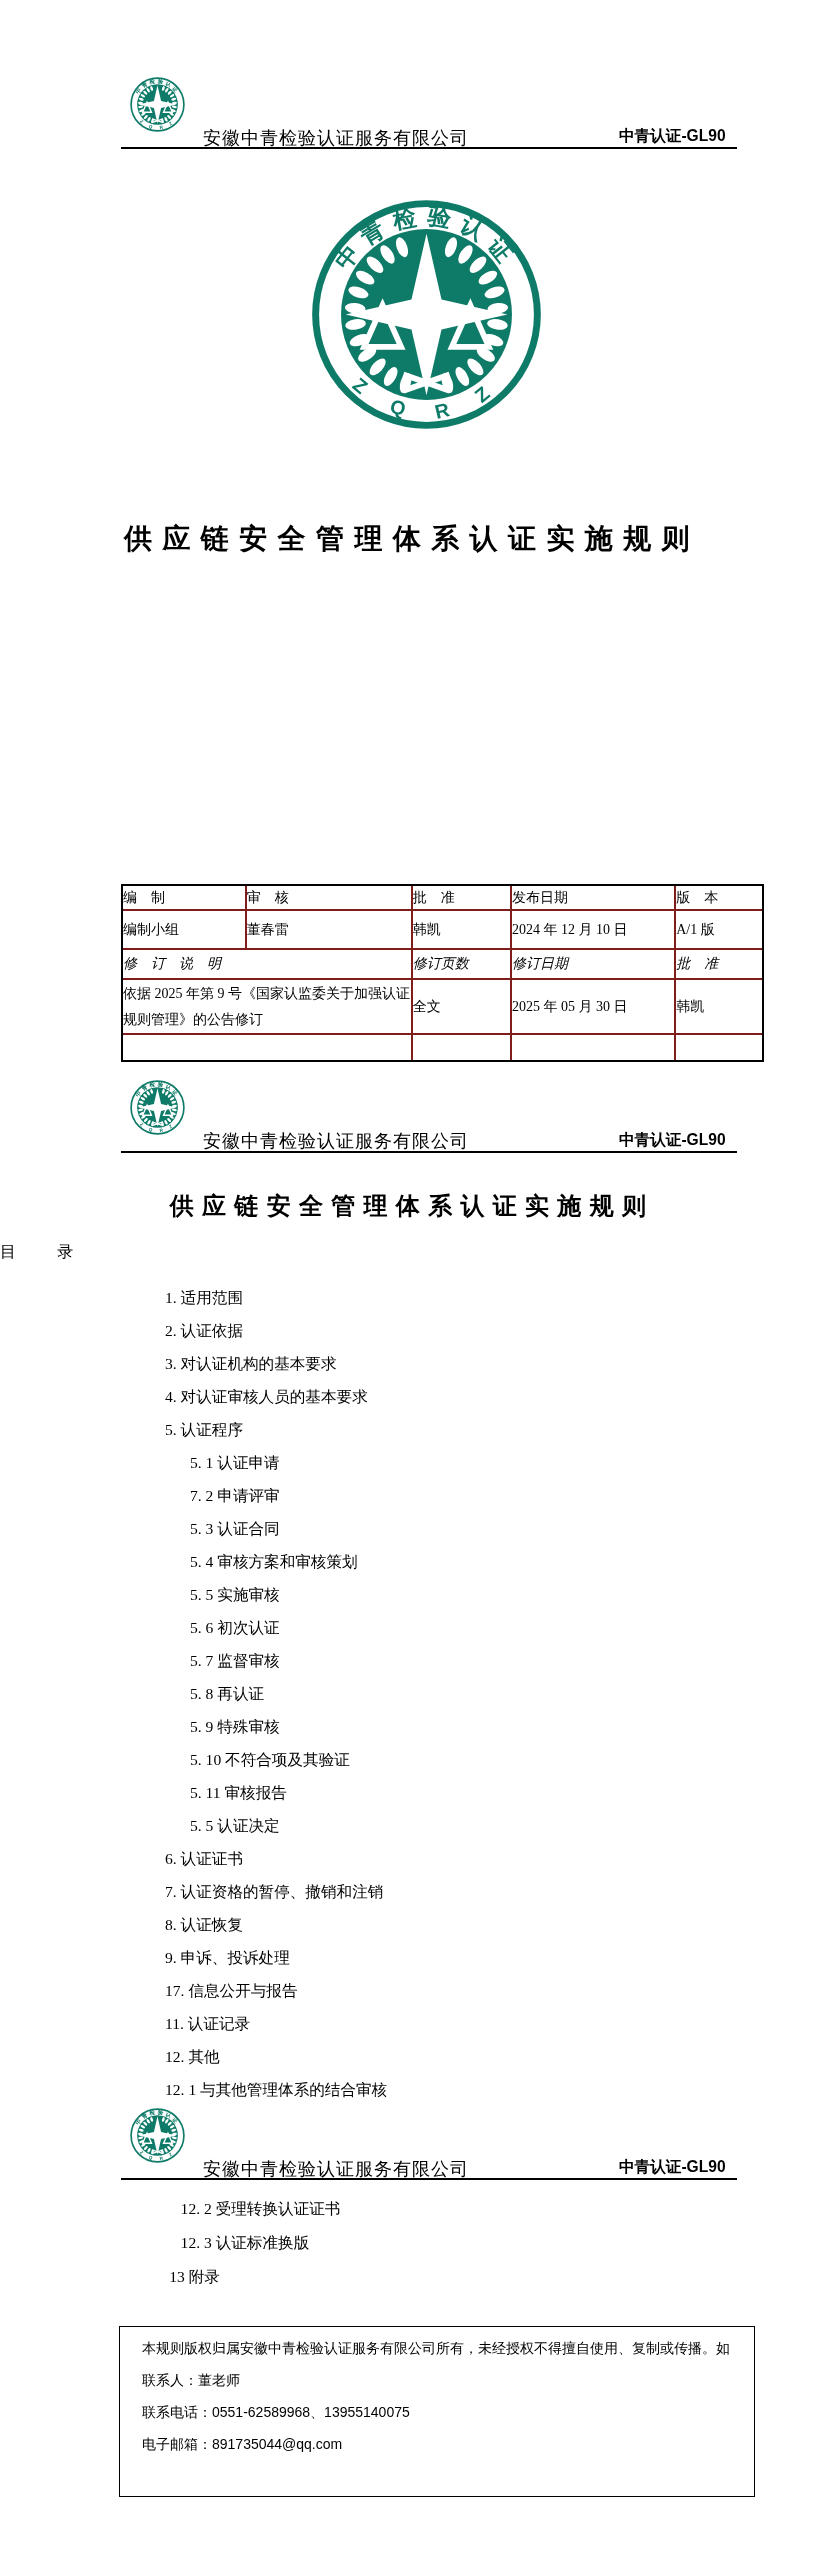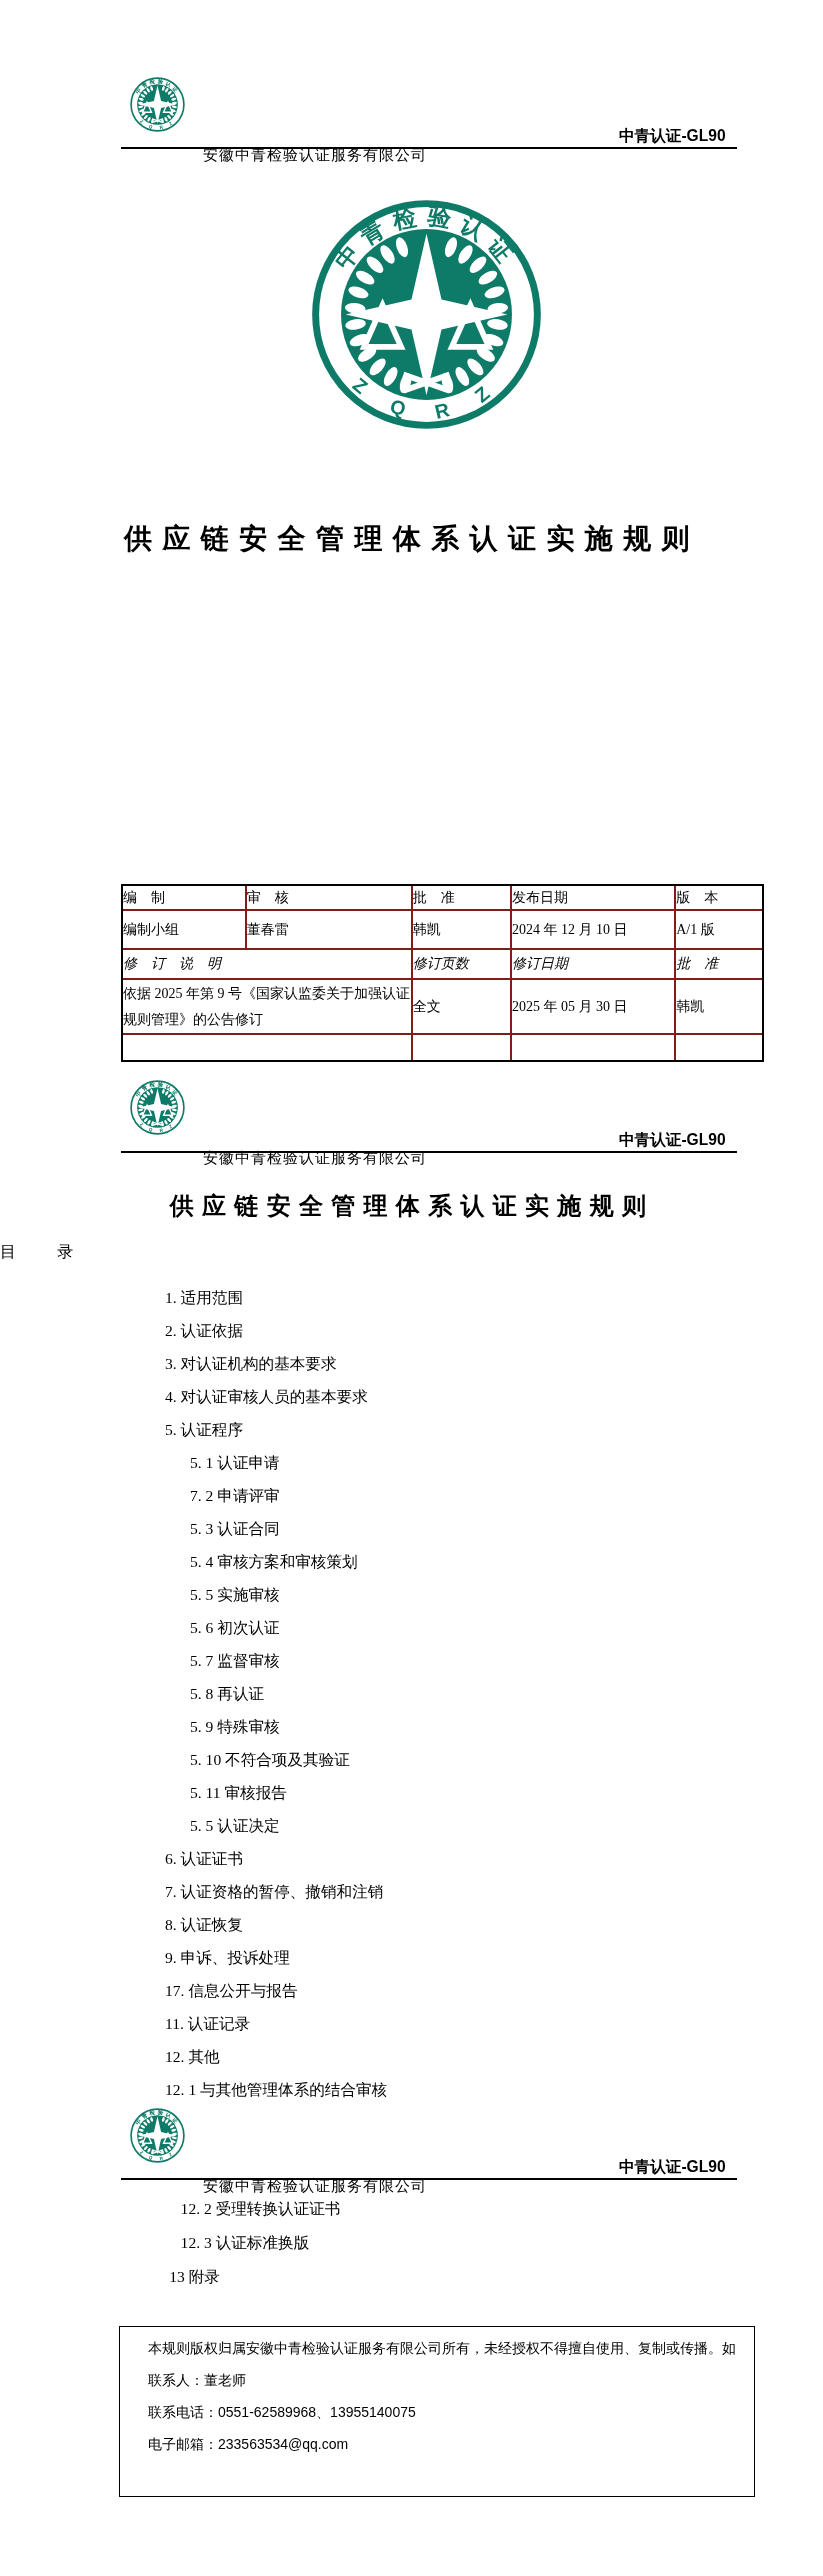"安徽中青检验认证服务有限公司" .company { font-size: 15px -> 18px; margin-top: 20px -> none }
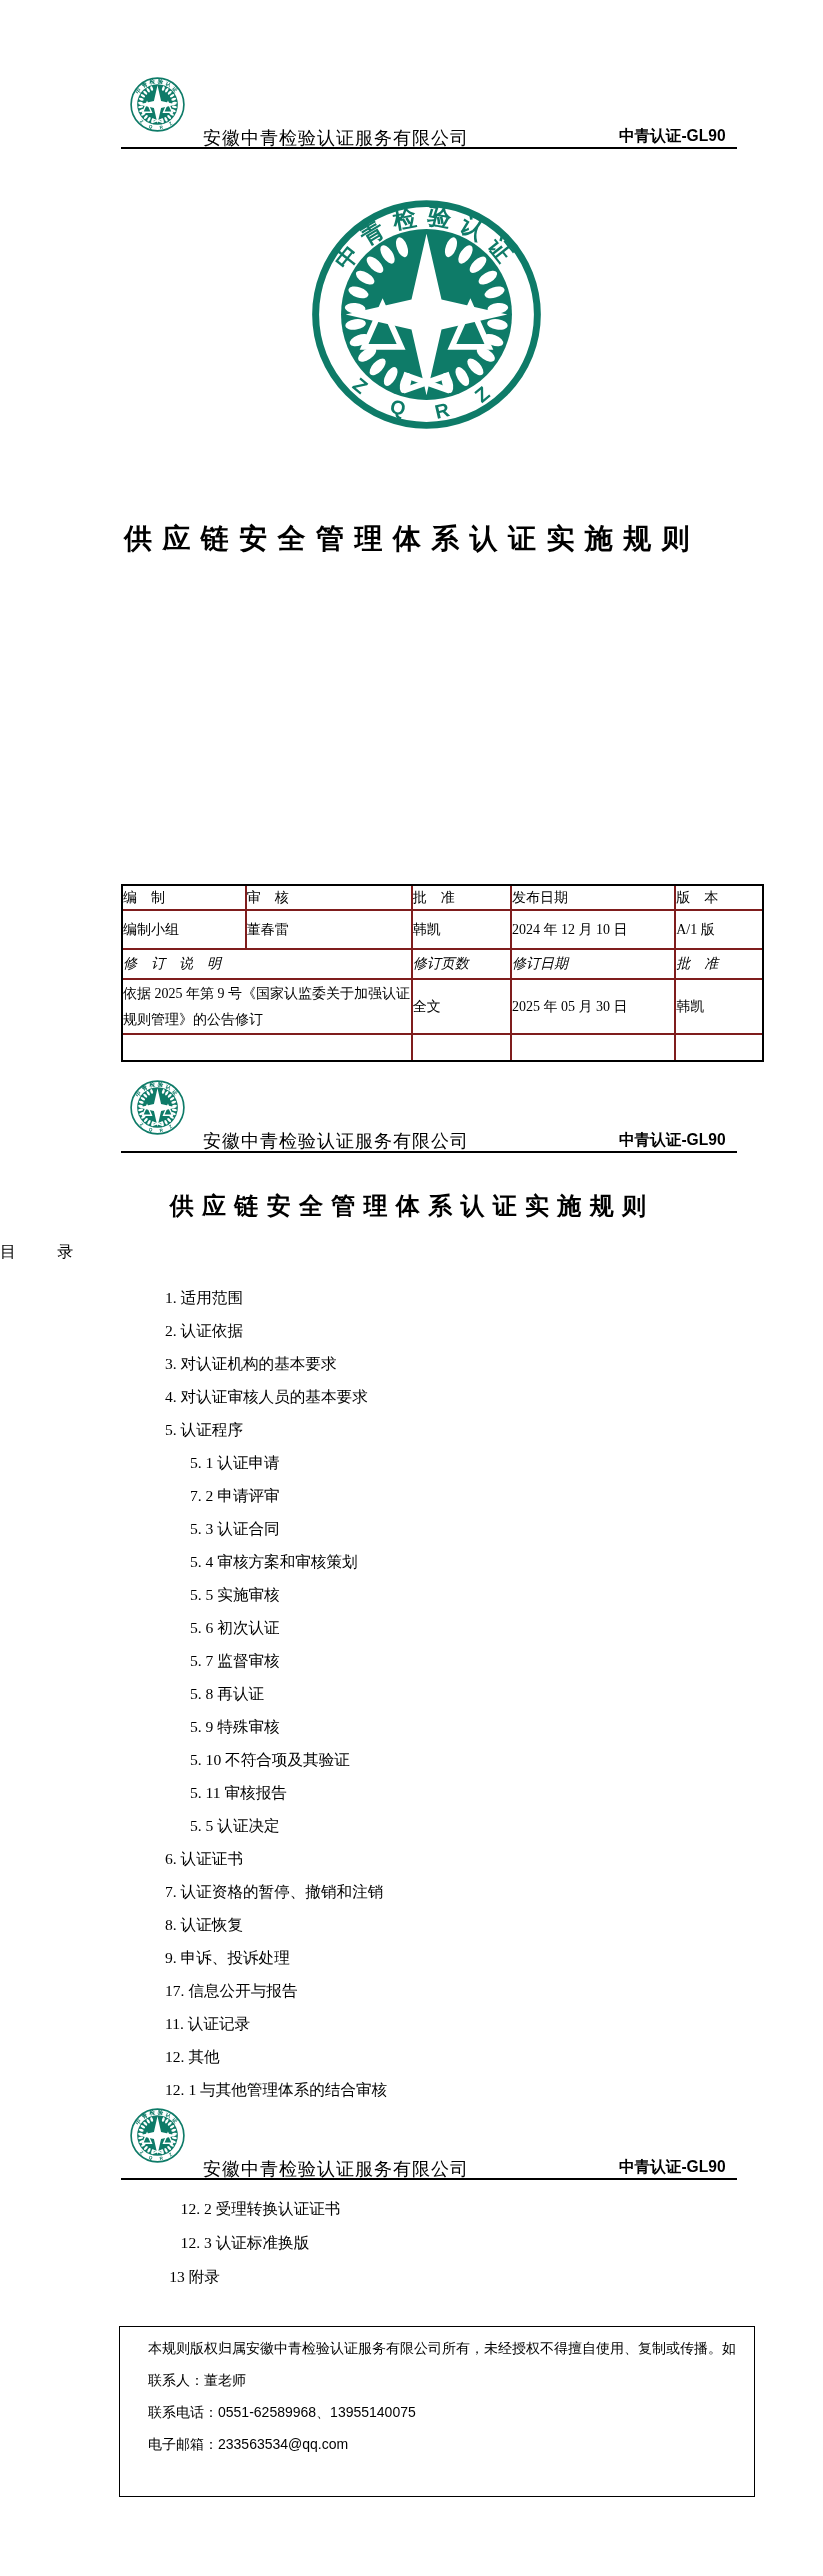"本规则版权归属安徽中青检验认证服务有限公司所有，未经授权不得擅自使用、复制或传播" .nbox .nline { margin-left: 6px -> none }
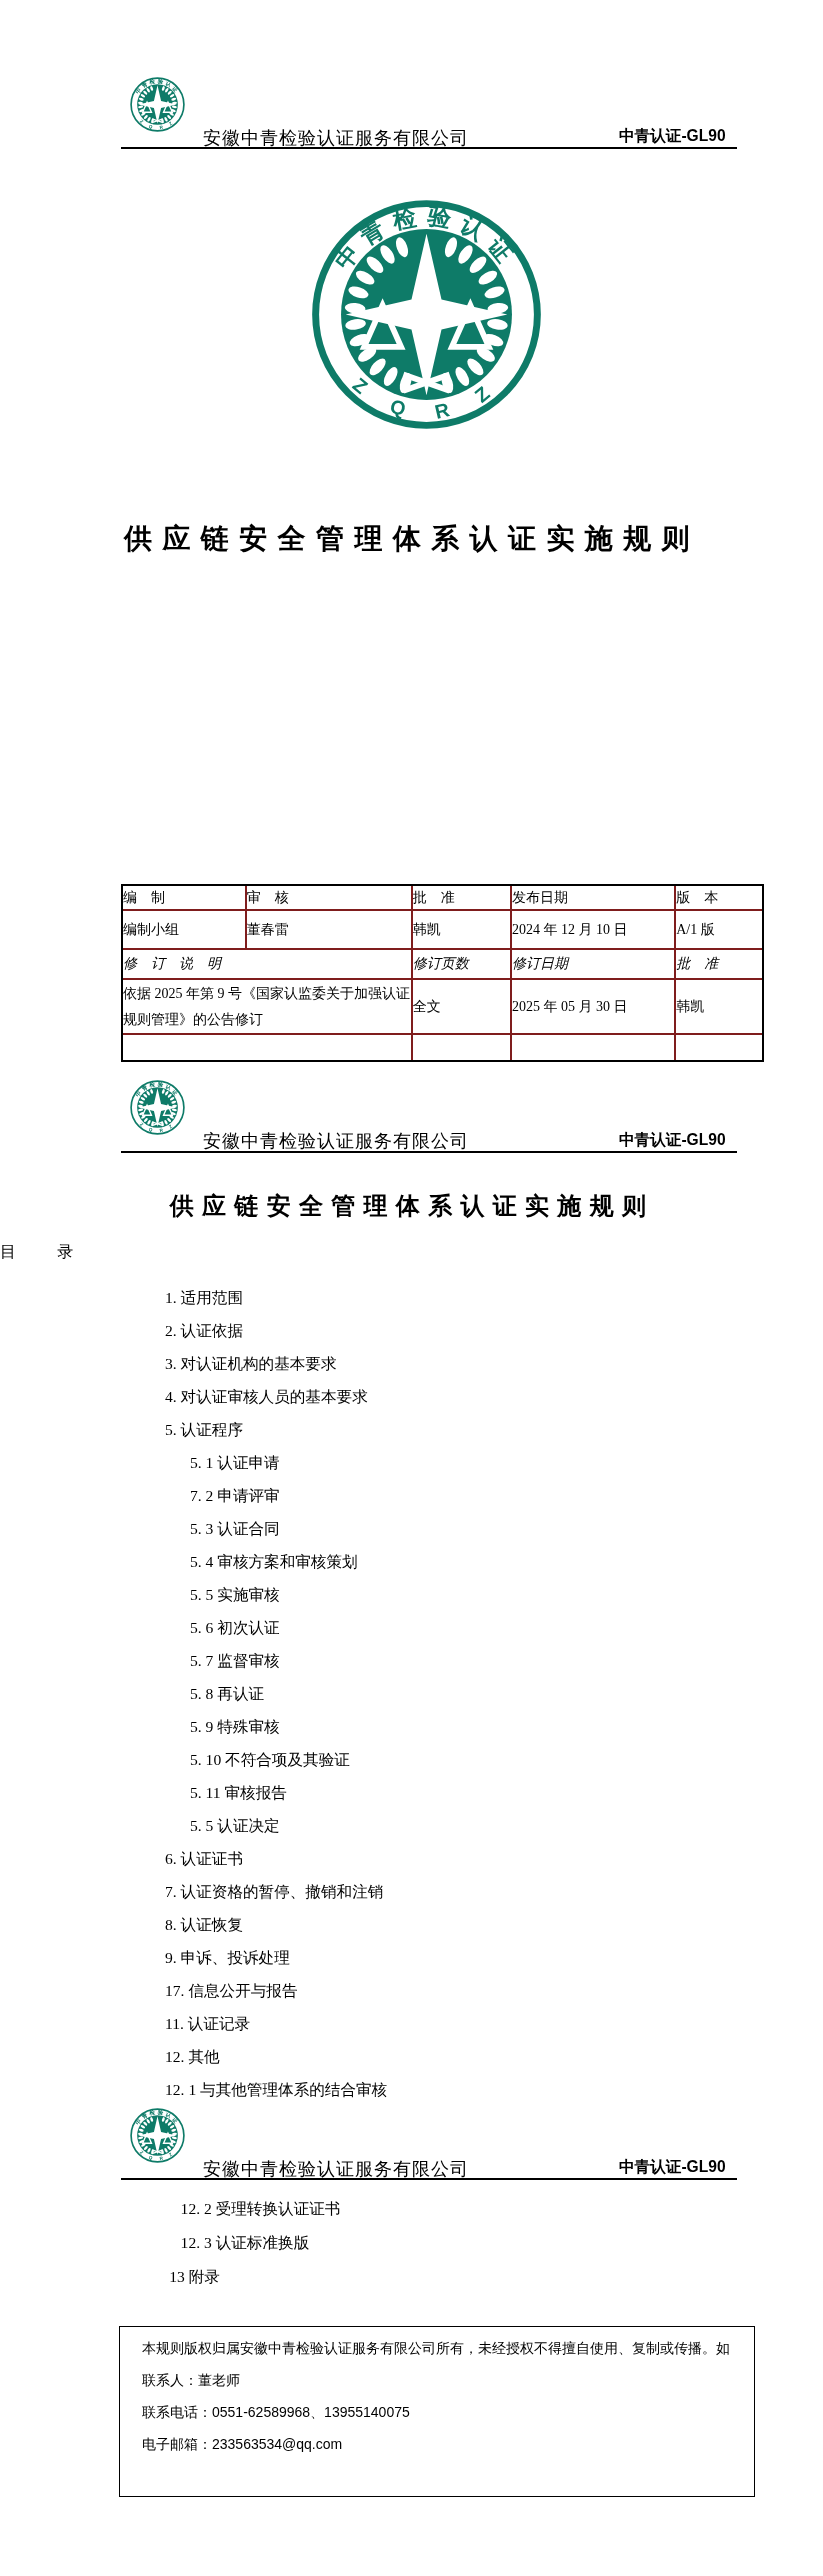"电子邮箱：233563534@qq.com" div.nline { text: 233563534@qq.com -> 891735044@qq.com }
